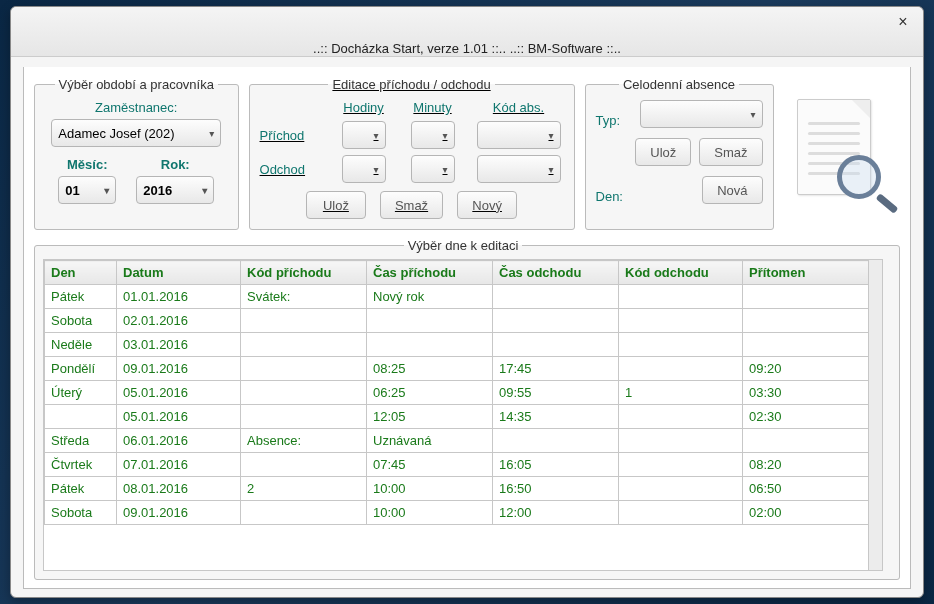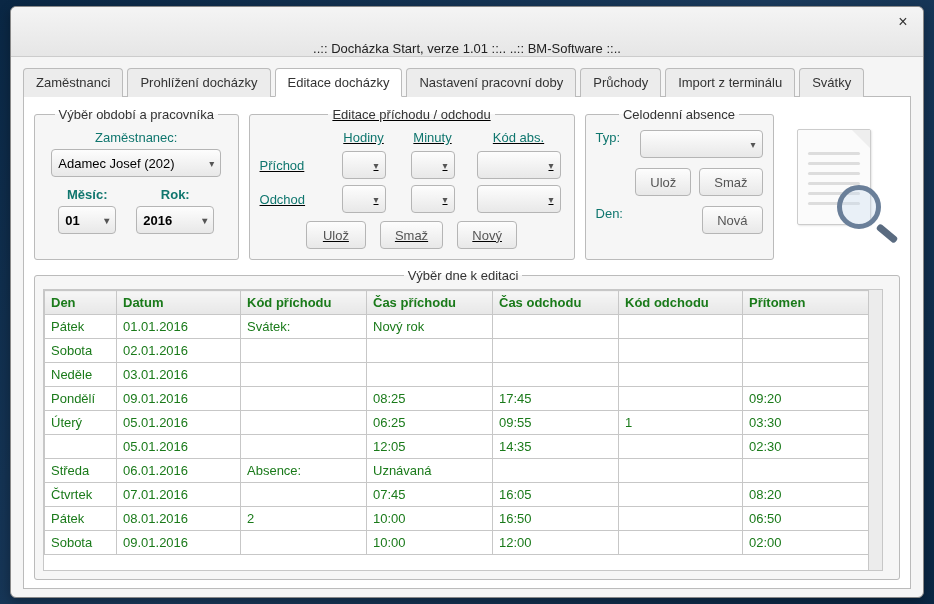"Zaměstnanci" div.tabs { html: <div> <div>Zaměstnanci</div> <div>Prohlížení docházky</div> <div>Editace docházky</div> <div>Nastavení pracovní doby</div> <div>Průchody</div> <div>Import z terminálu</div> <div>Svátky</div> </div> -> none }
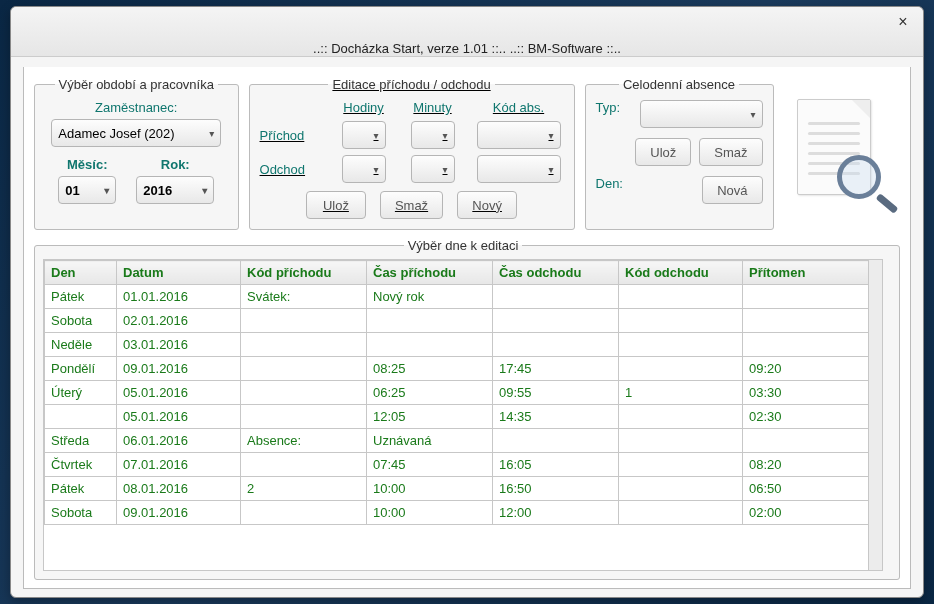"Typ:" .abs-row { align-items: flex-start -> flex-end }
